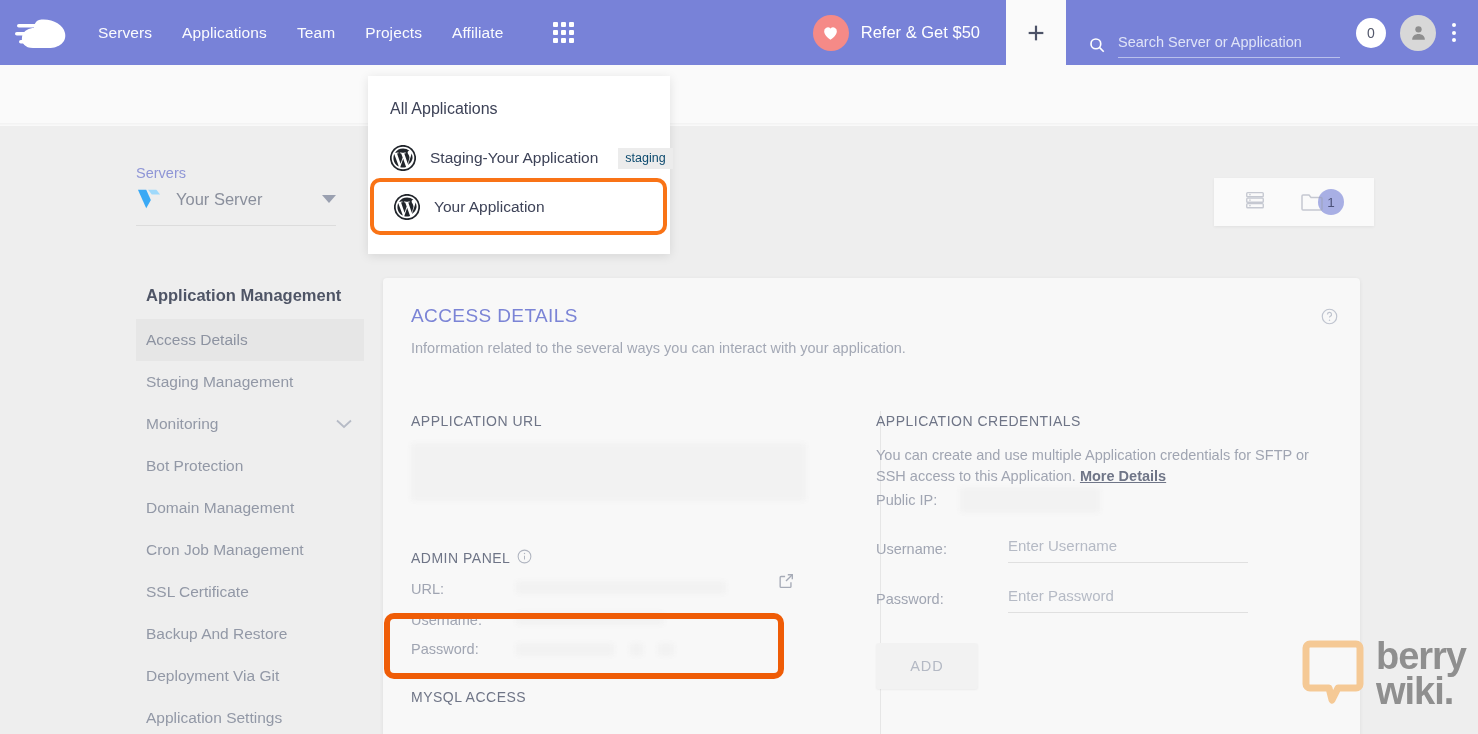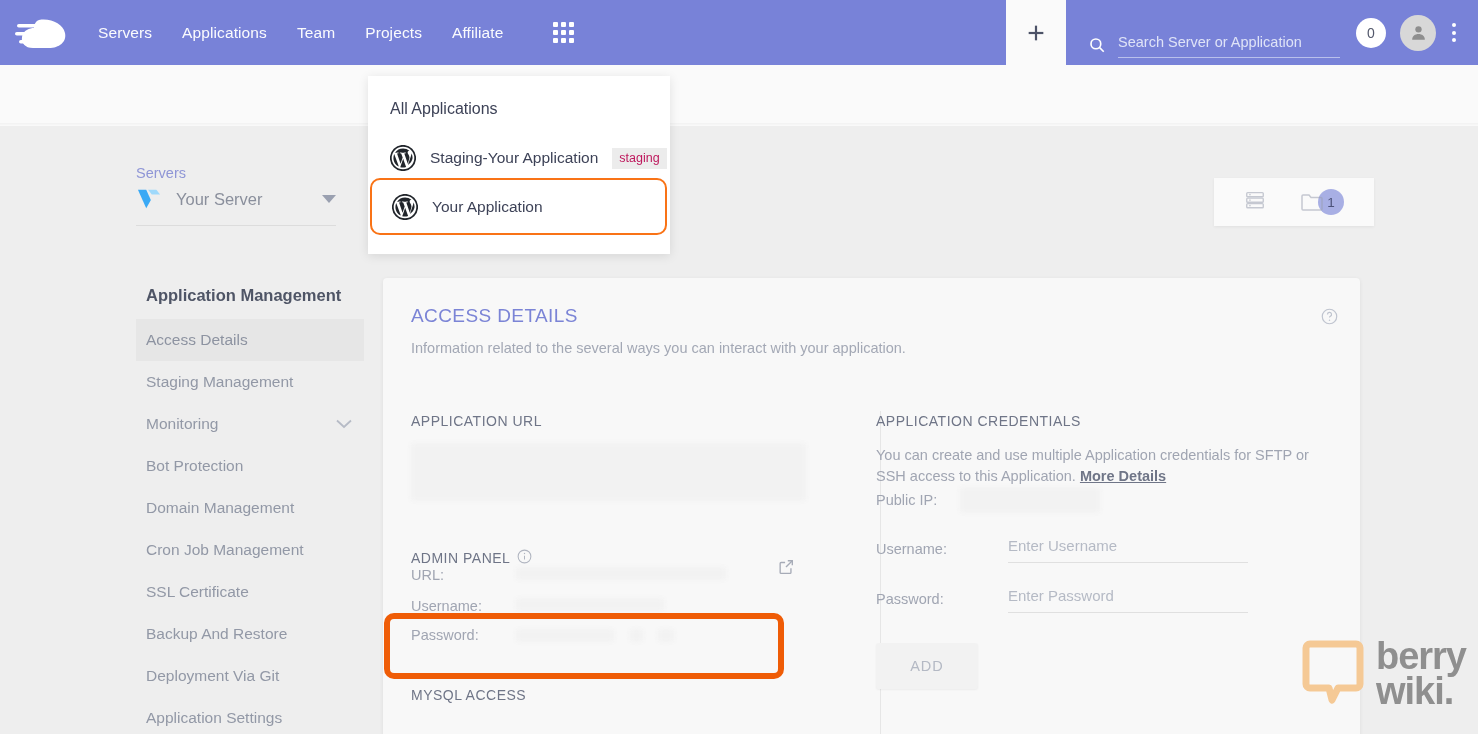"Refer & Get $50" div.refer { html: none -> <div> <span> <svg> <path></path> </svg> </span> <span>Refer &amp; Get $50</span> </div> }
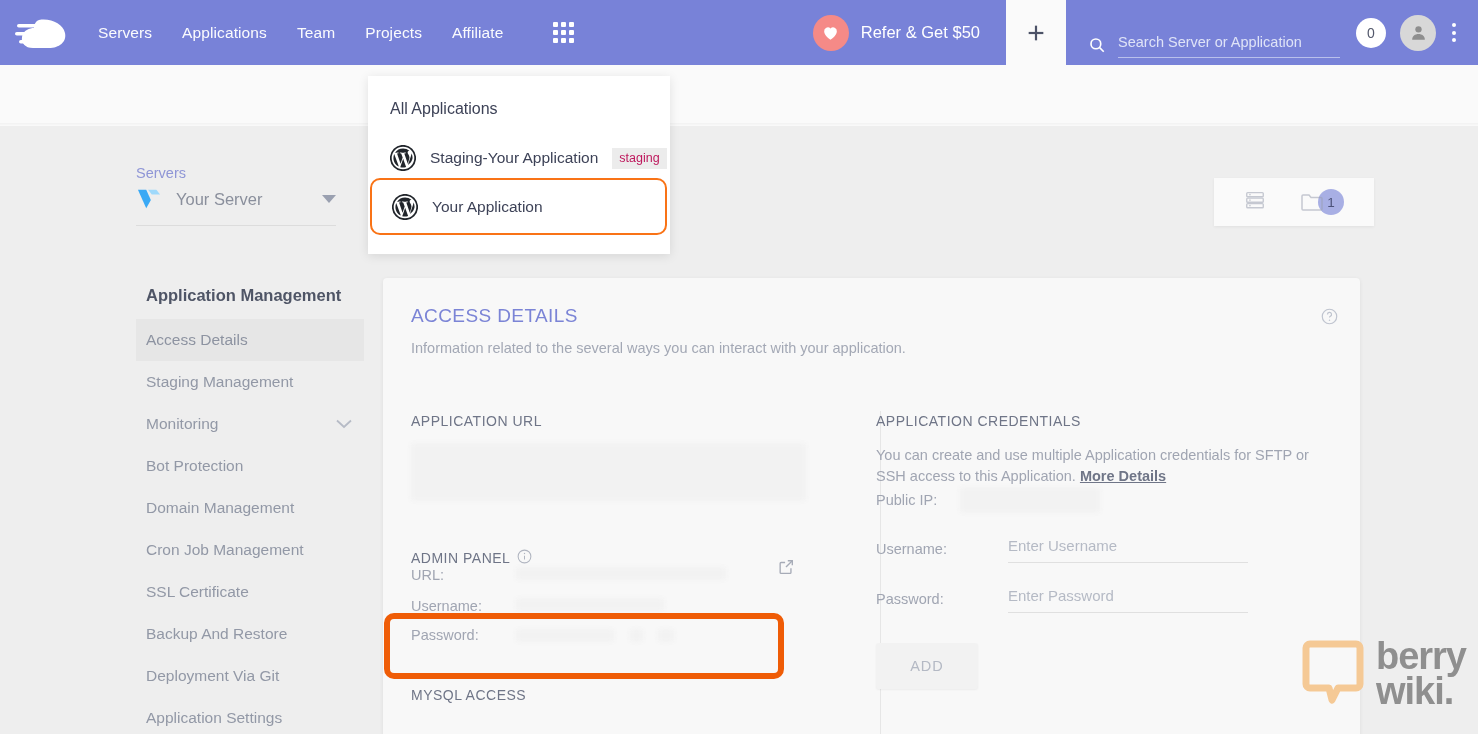"staging" .dd-tag { color: #be185d -> #0c4a6e; margin-left: none -> 6px }
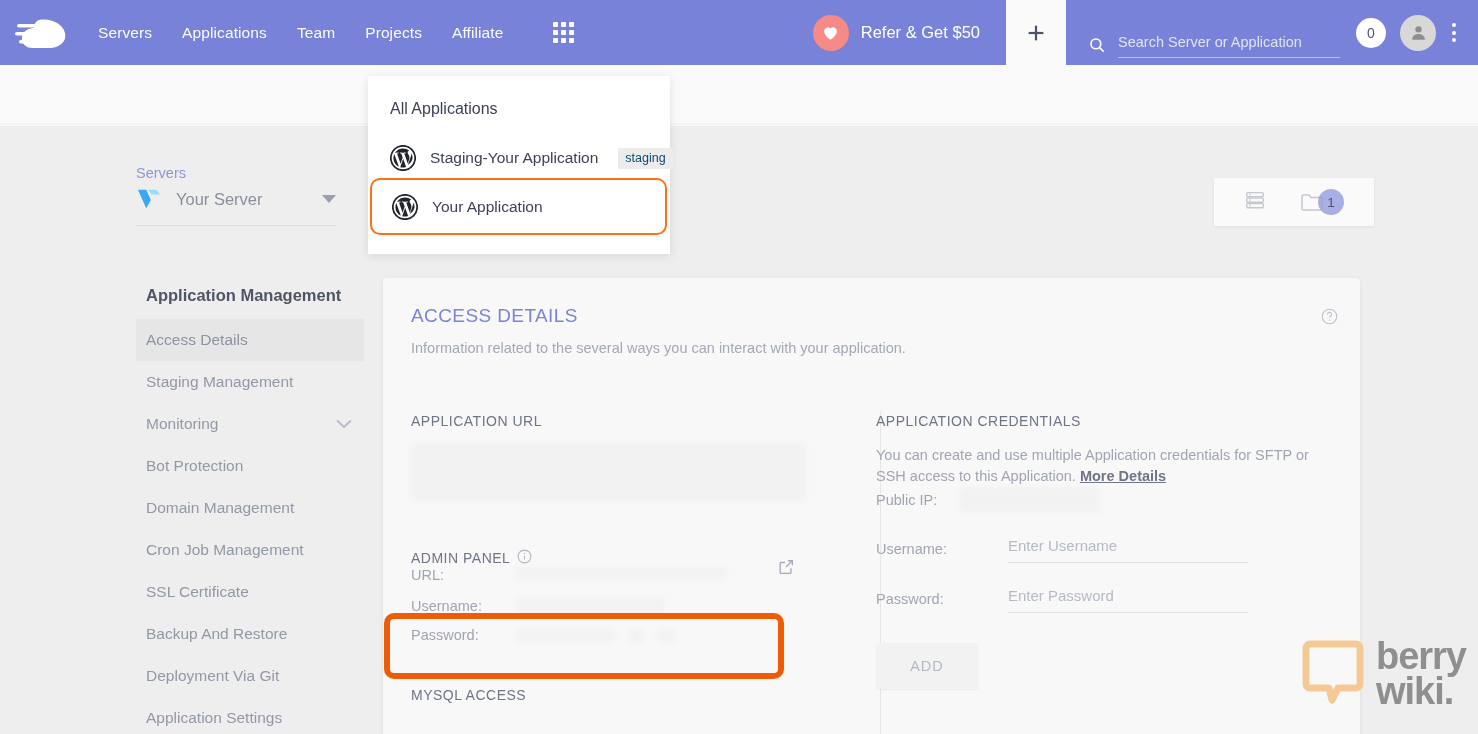"Your Application" .dd-item-selected { border: 2px solid #f97316 -> 4px solid #f97316 }
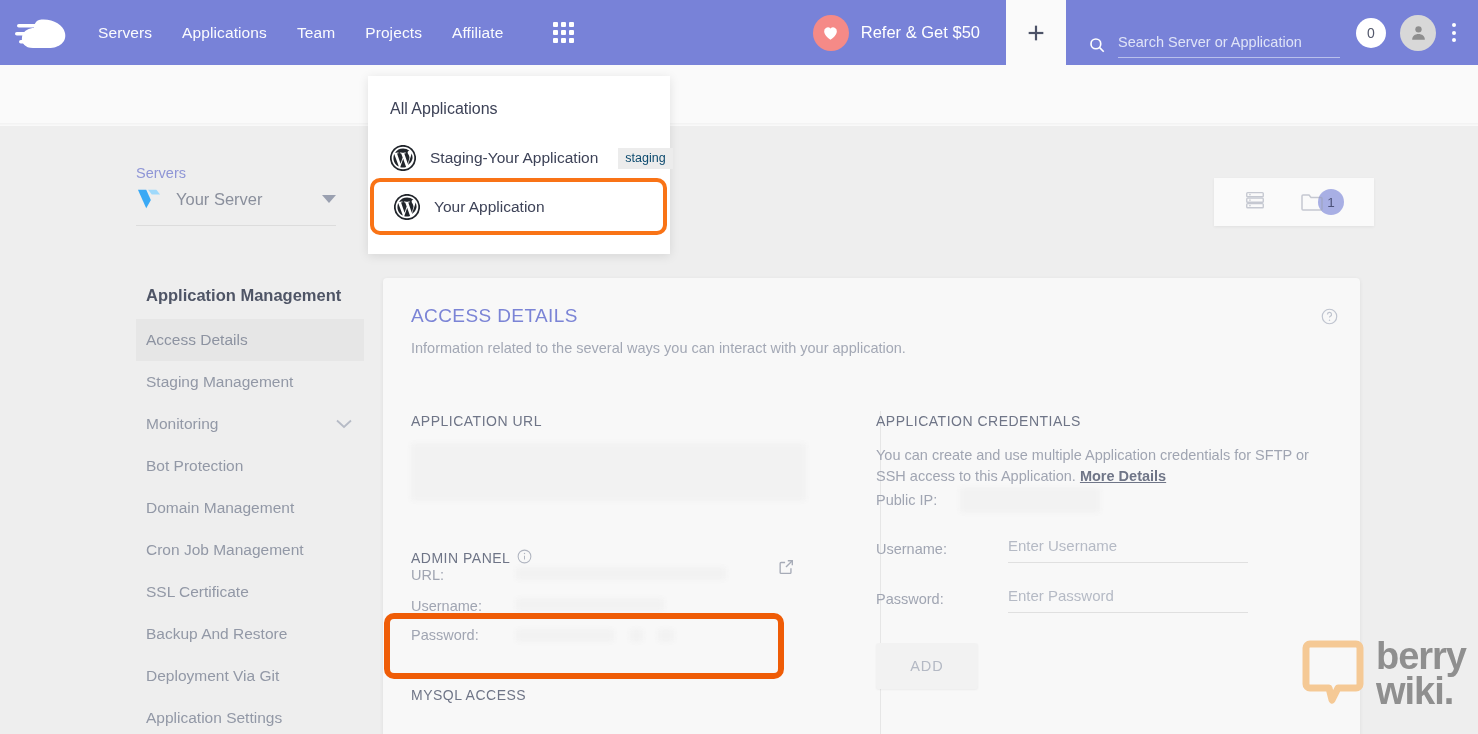"URL:" div.kv { margin-top: 0 -> 14px }
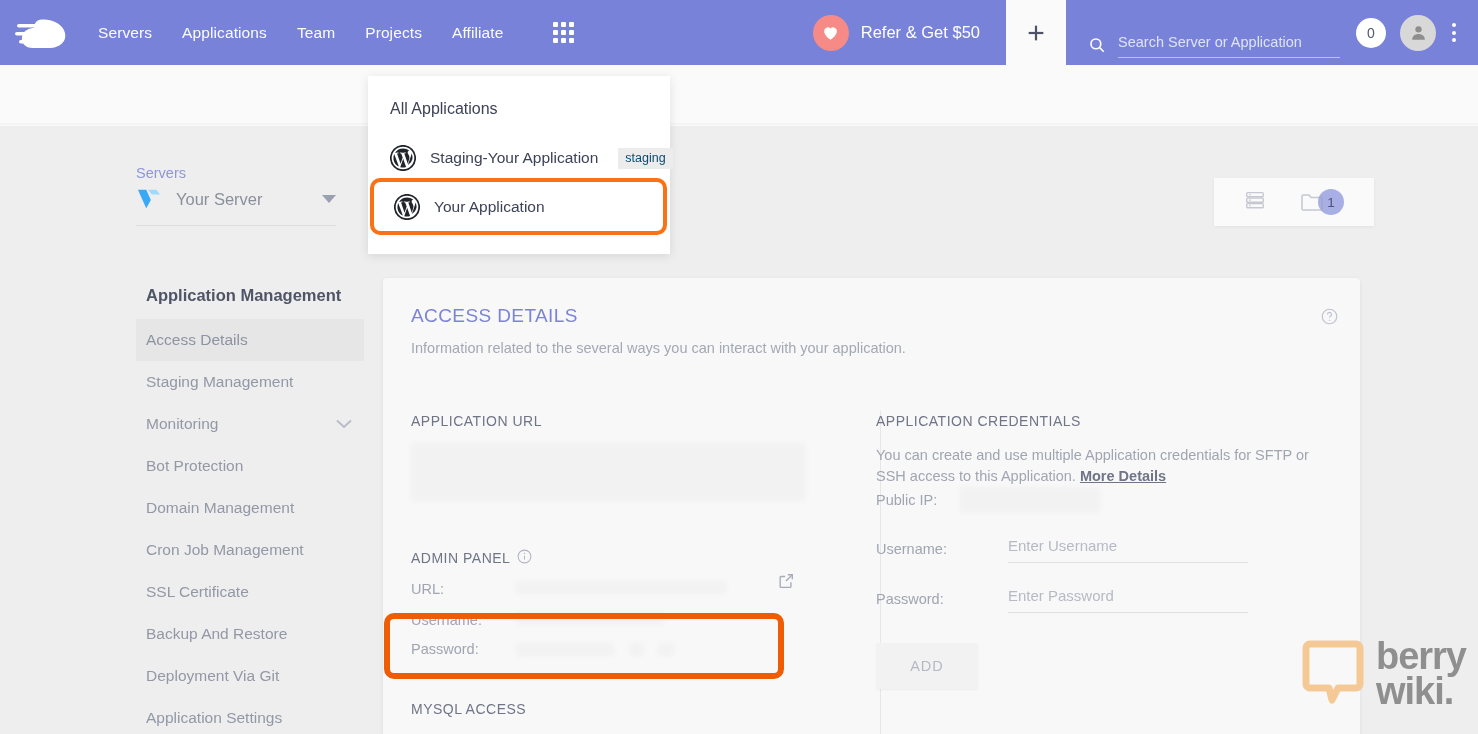"MYSQL ACCESS" div.sec-head { margin-top: 44px -> 32px }
